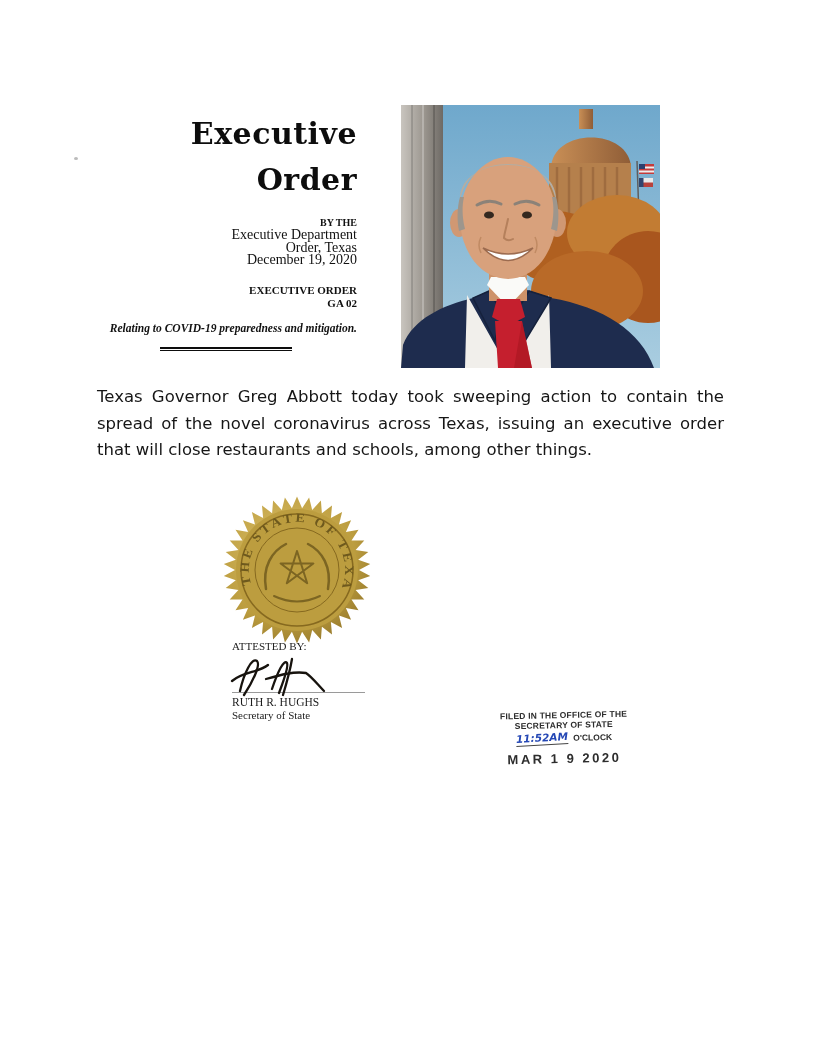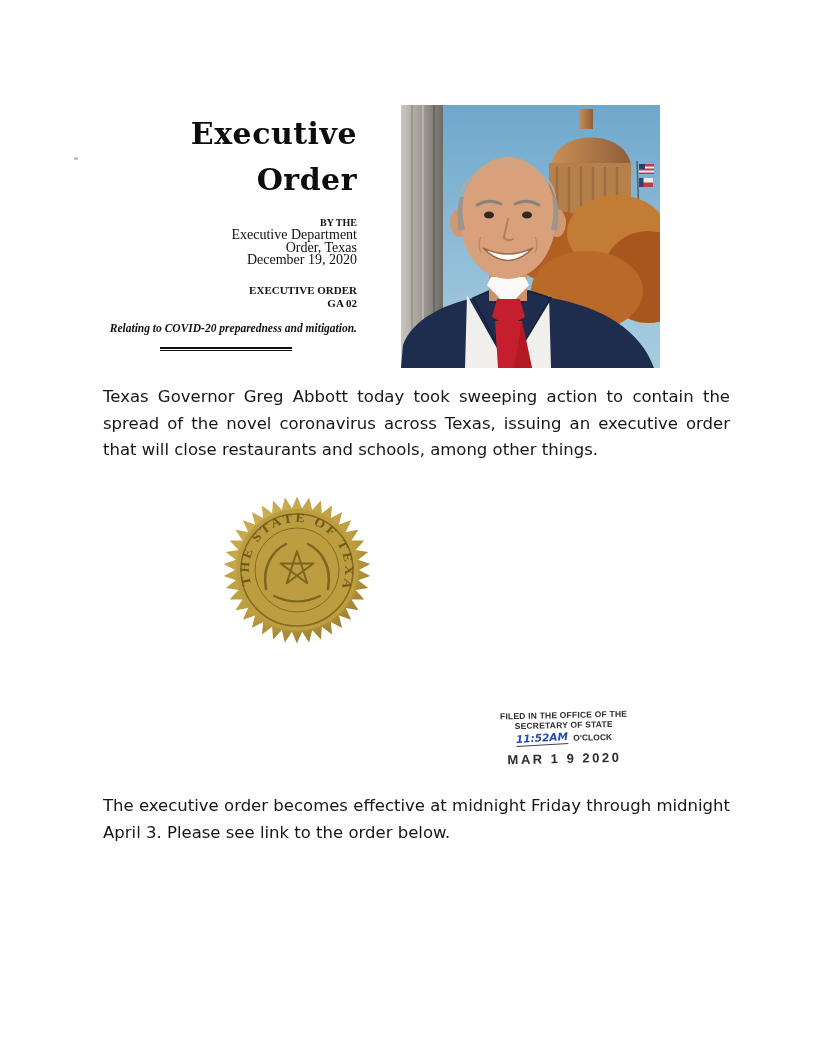"Relating to COVID-20 preparedness and" div.subject { text: COVID-20 -> COVID-19 }
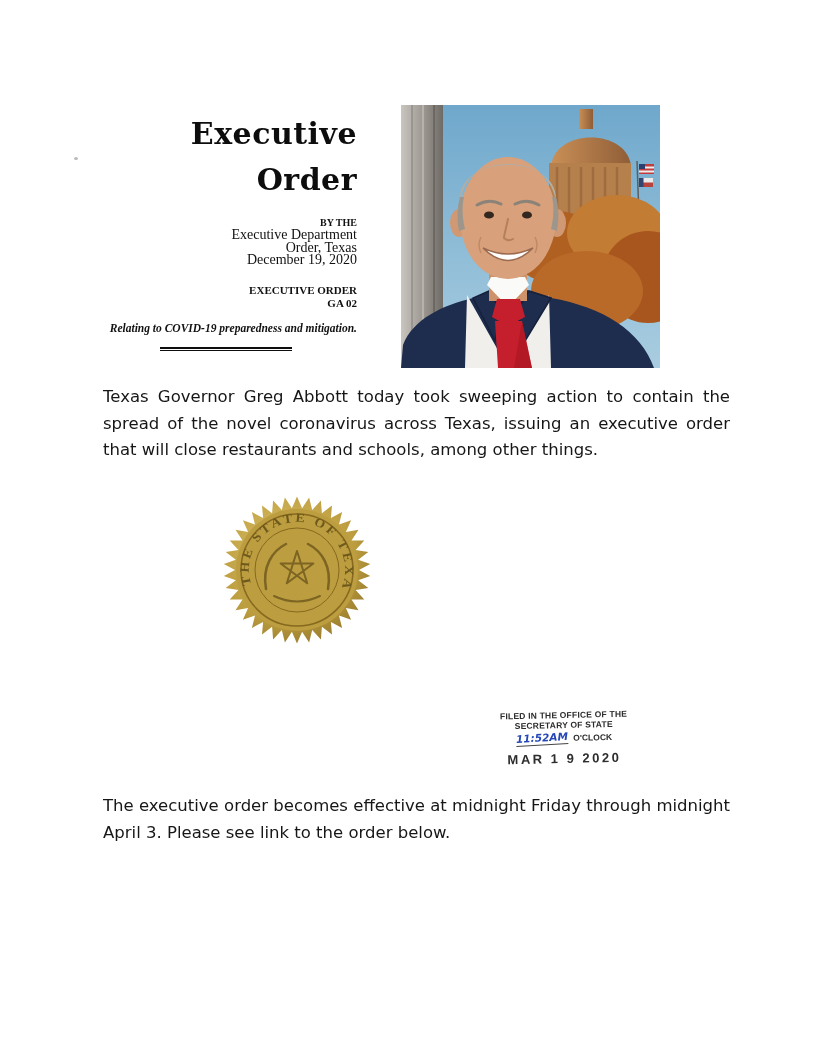"Texas Governor Greg Abbott today" .body-par { left: 103px -> 97px }
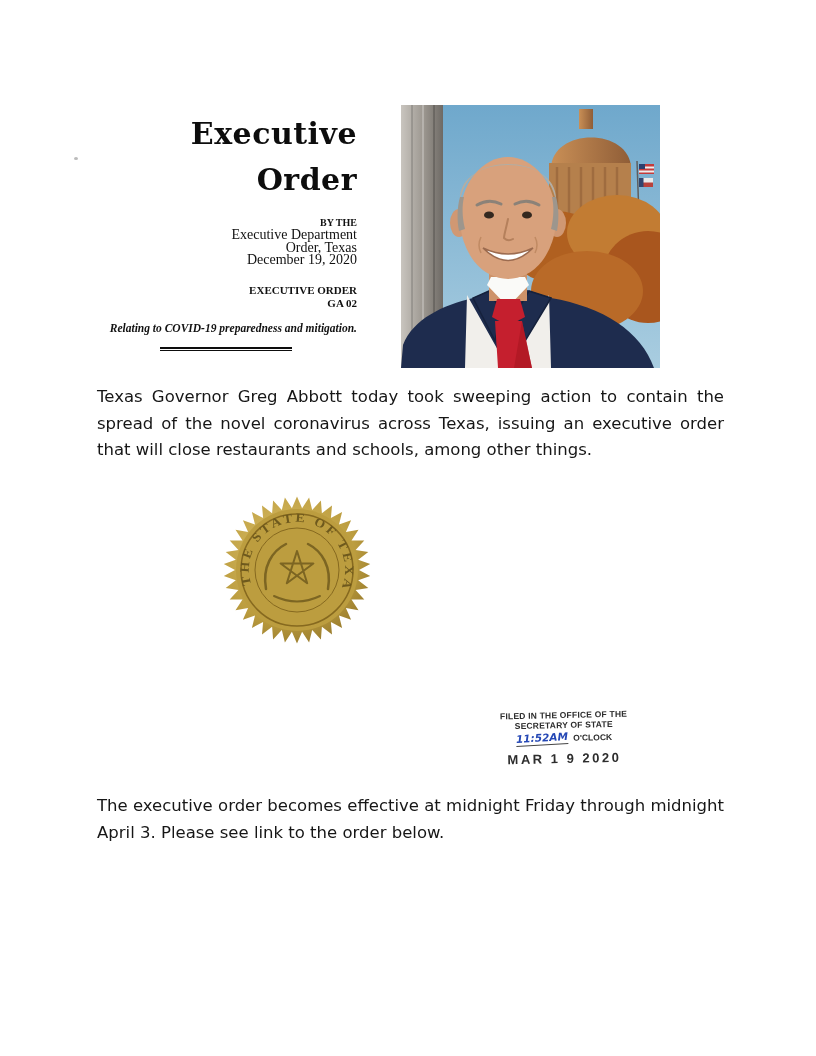"ATTESTED BY:" div.attest { html: none -> <div> <div>ATTESTED BY:</div> <svg> <path></path> <path></path> <path></path> <path></path> <path></path> </svg> <div></div> <div>RUTH R. HUGHS</div> <div>Secretary of State</div> </div> }
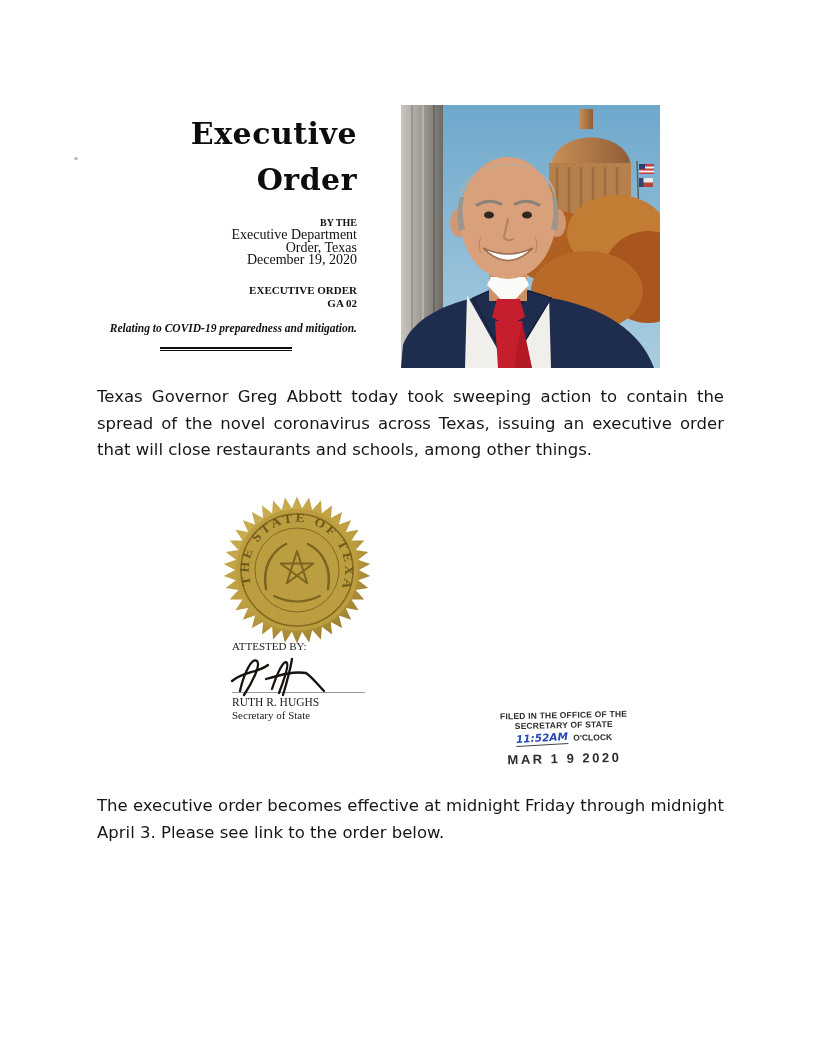"The executive order becomes effective" p.body-par { html: <p>The executive order becomes effective at midnight Friday through midnight April 3. Please see link to the order below.</p> -> none }
